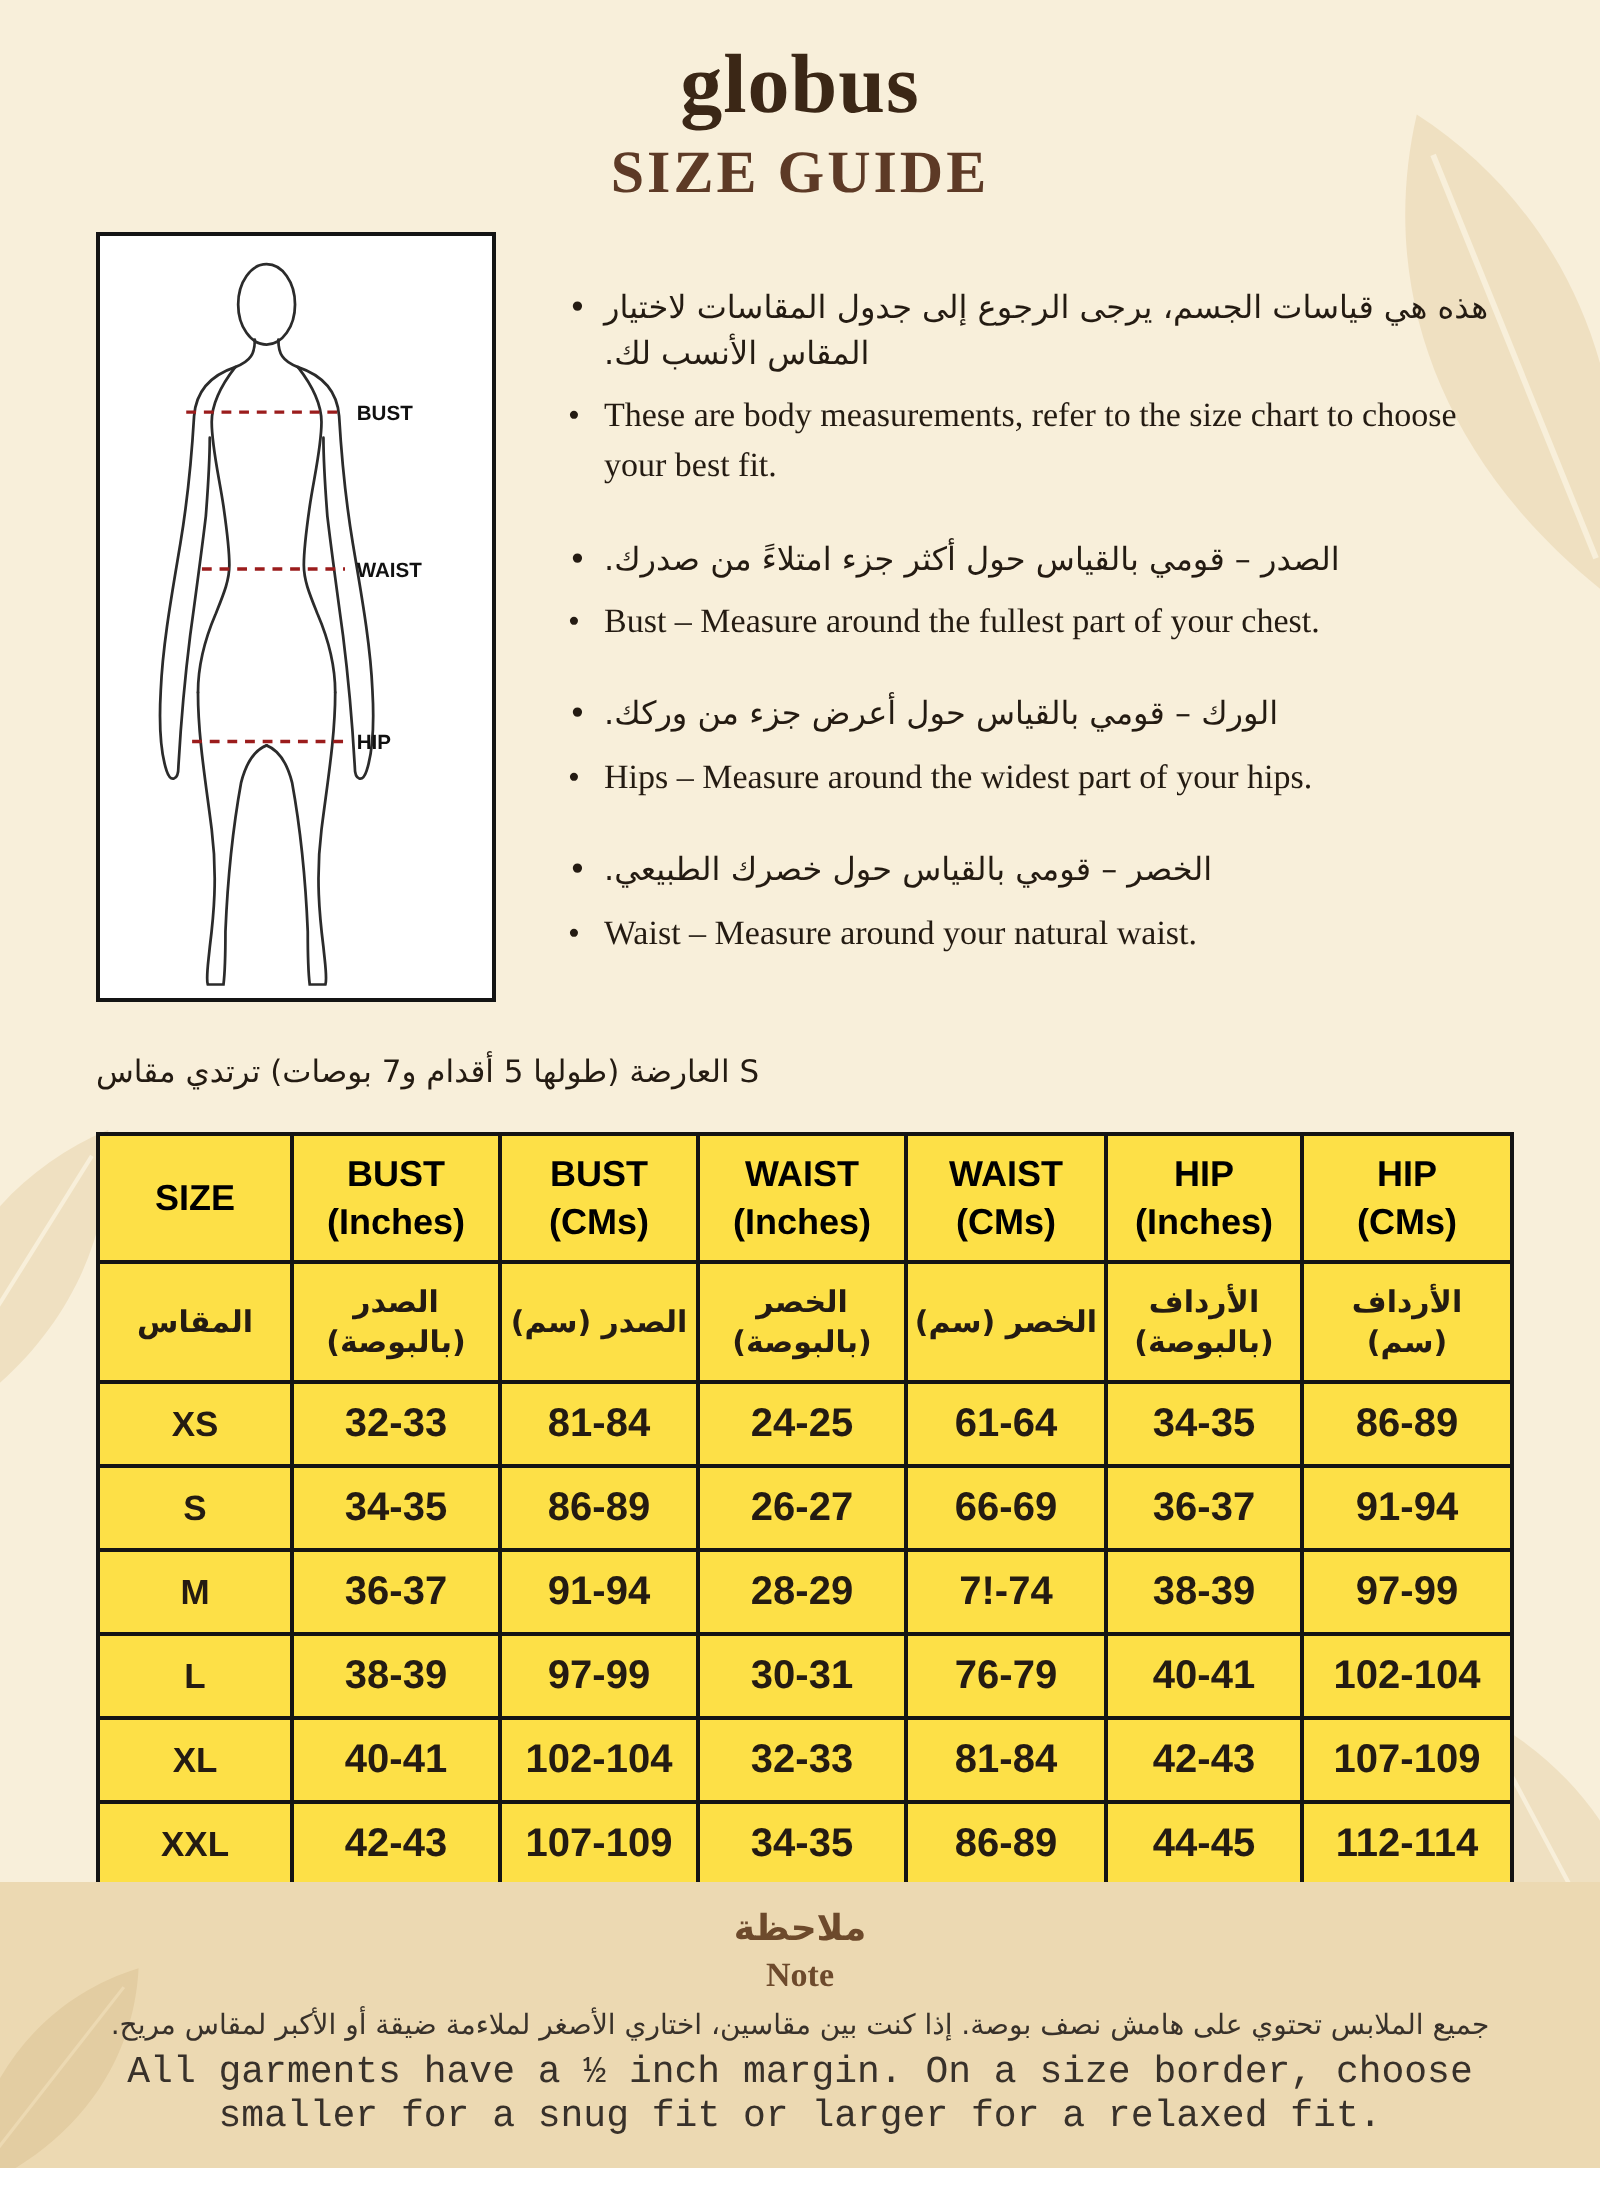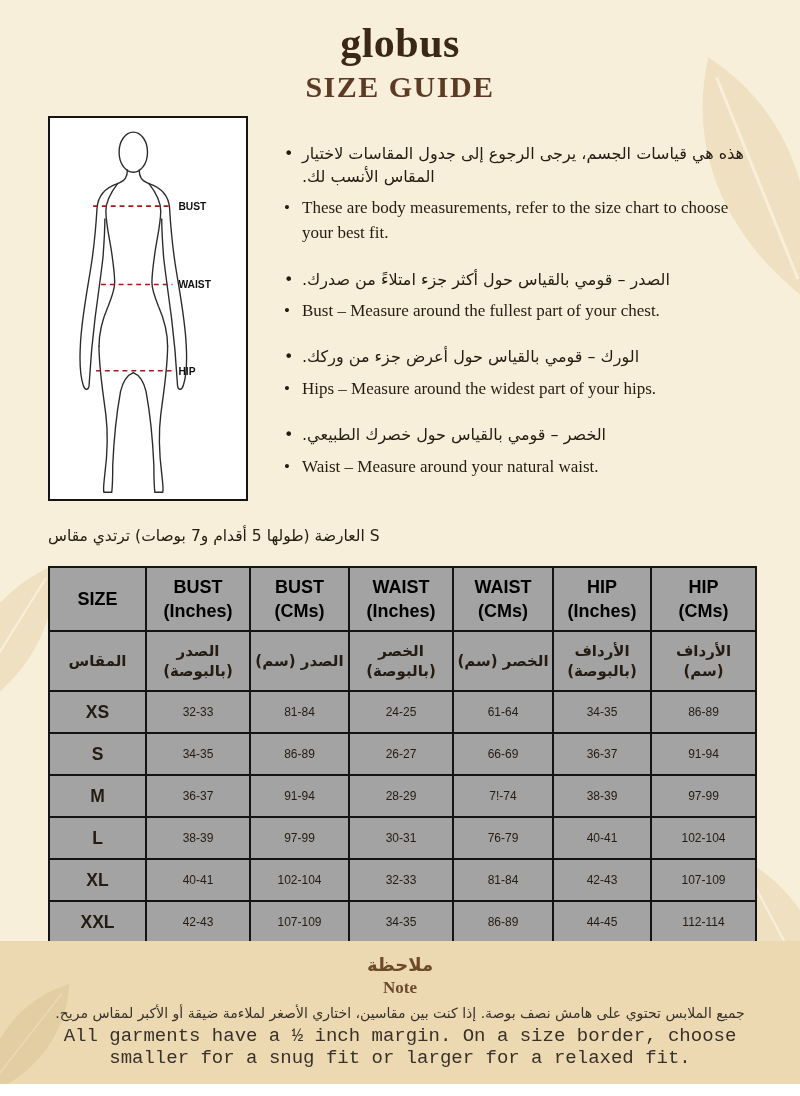"SIZE" table.size-table { background: #a3a3a3 -> #fde047 }
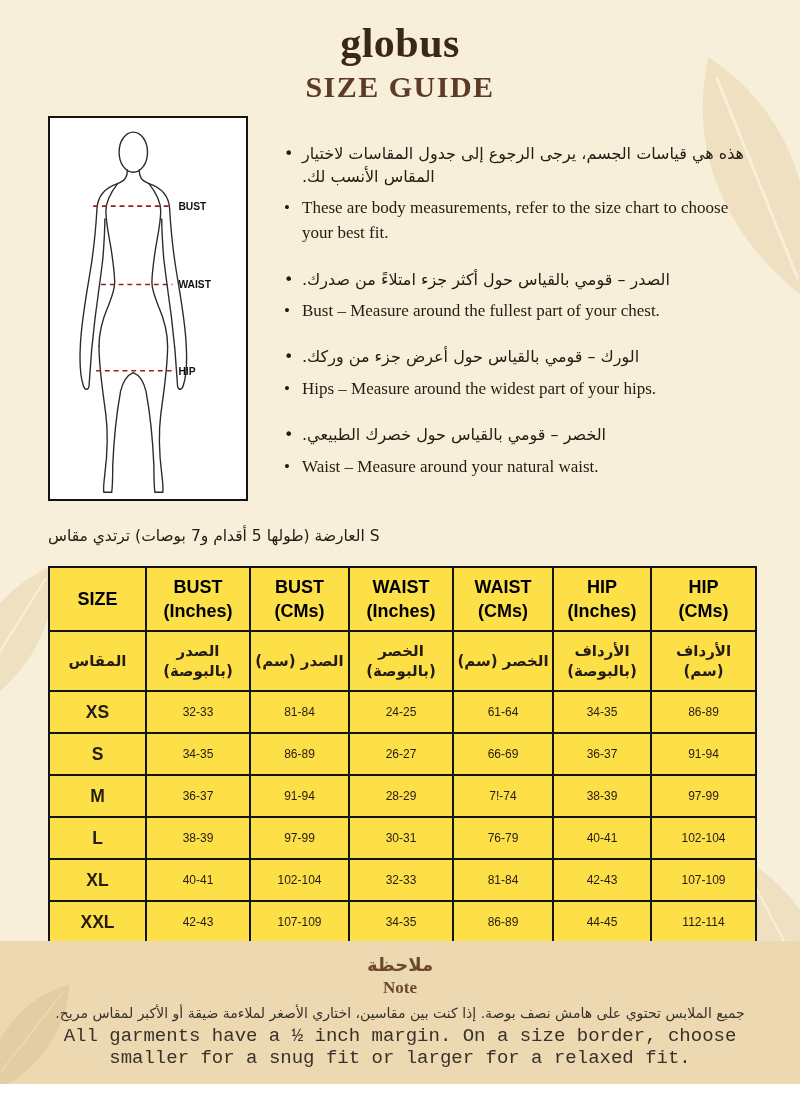"32-33" td.val-cell { font-size: 12px -> 20px; font-weight: 400 -> 700 }
